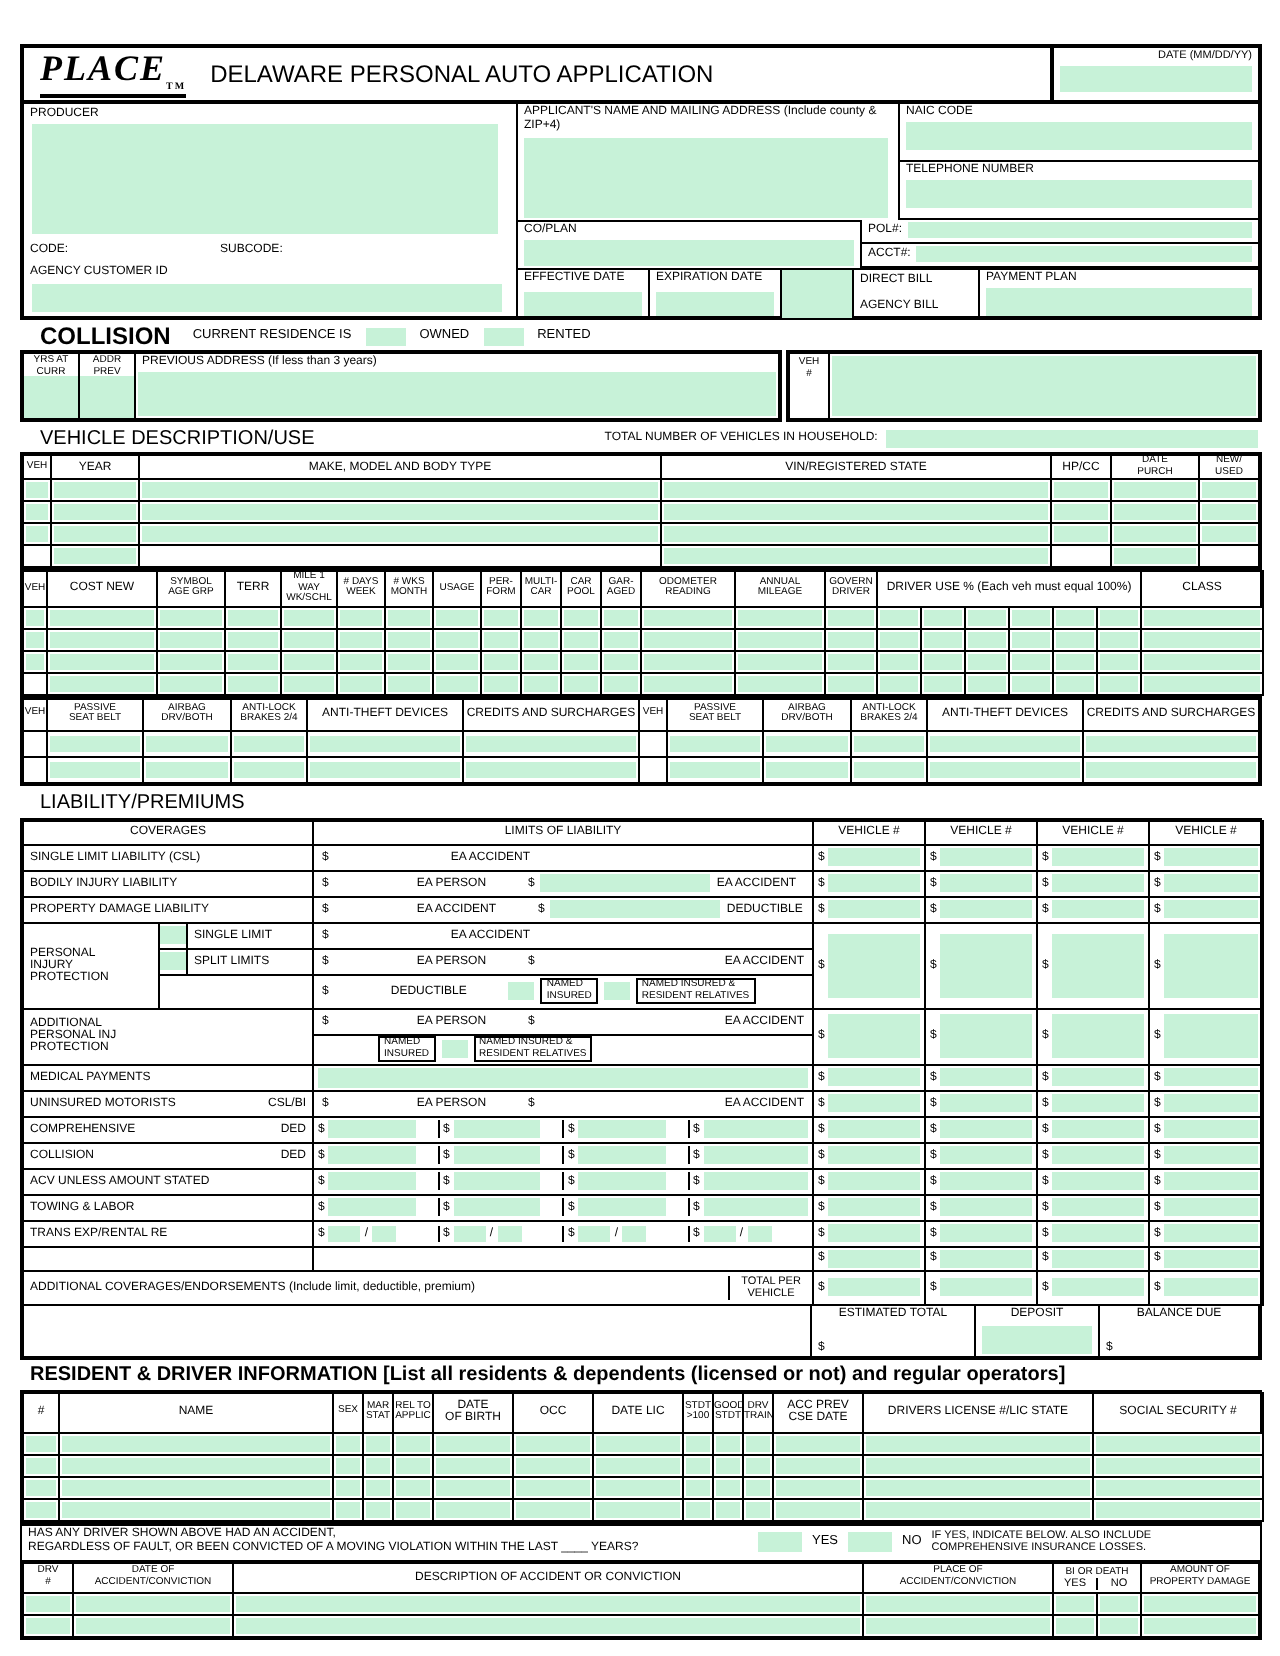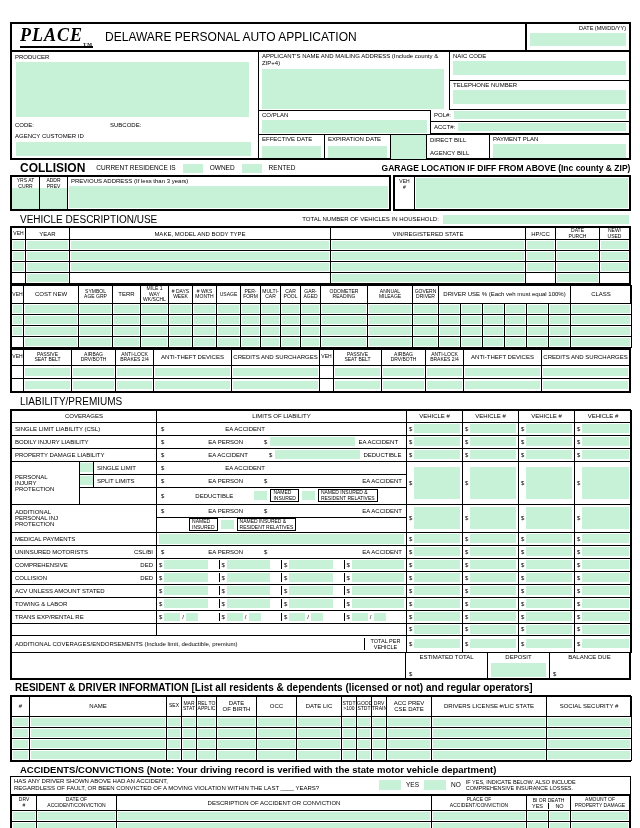"GARAGE LOCATION IF DIFF FROM" span.gar-title { html: <span>GARAGE LOCATION IF DIFF FROM ABOVE (Inc county &amp; ZIP)</span> -> none }
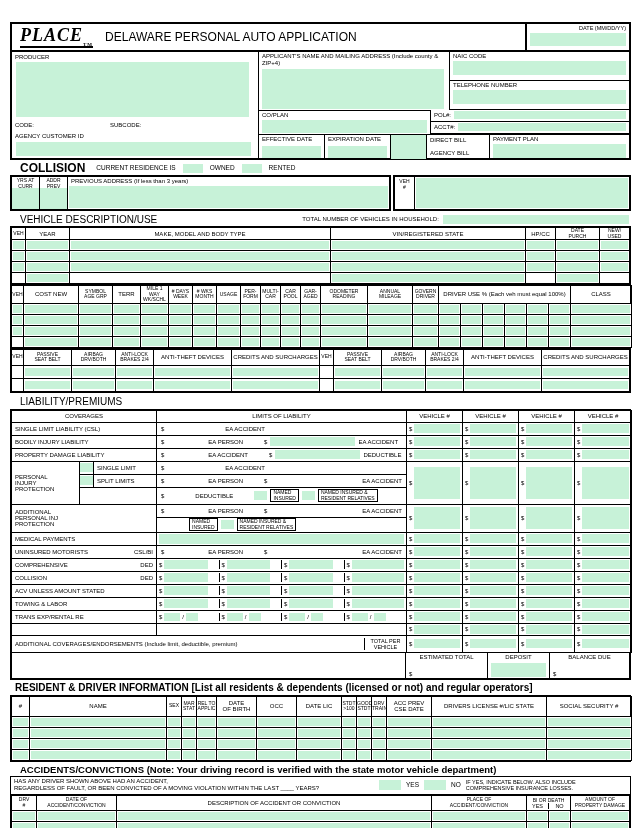"ACCIDENTS/CONVICTIONS (Note: Your" div.acc-title { html: <div>ACCIDENTS/CONVICTIONS (Note: Your driving record is verified with the state motor vehicle department)</div> -> none }
